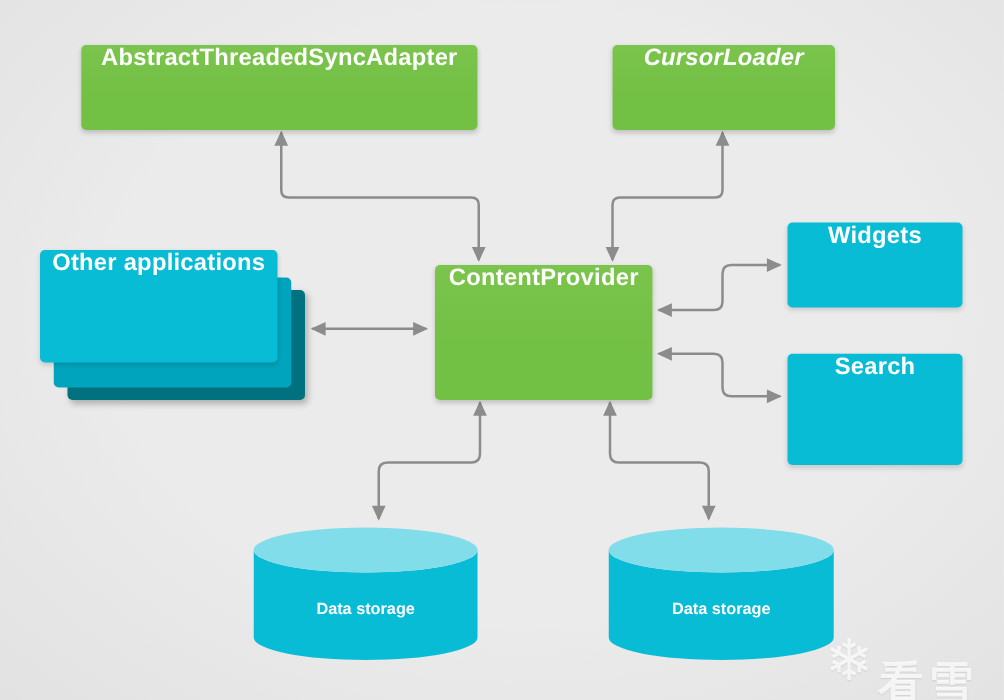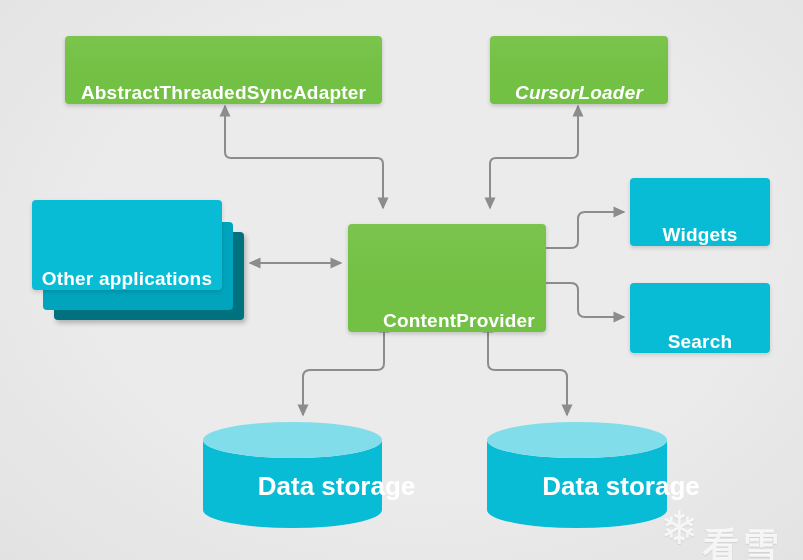"AbstractThreadedSyncAdapter" .node { align-items: flex-end -> flex-start }
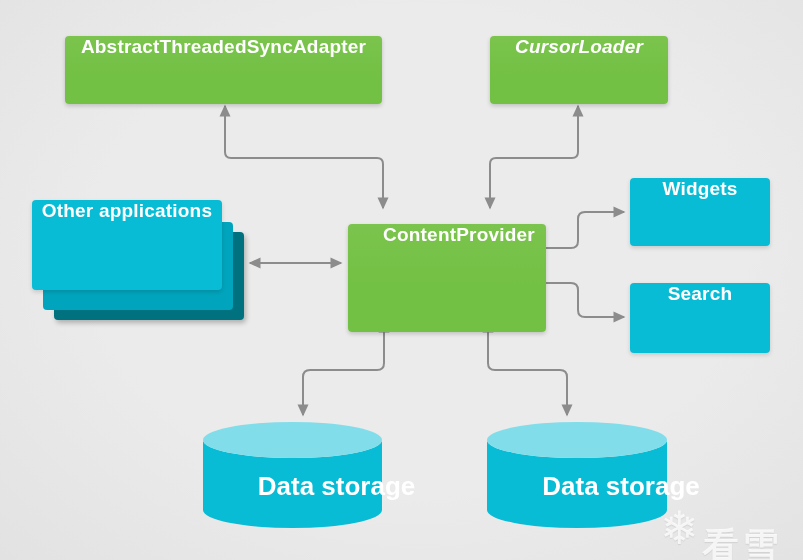"ContentProvider" div.node { padding-left: 24px -> none; top: 224px -> 212px }
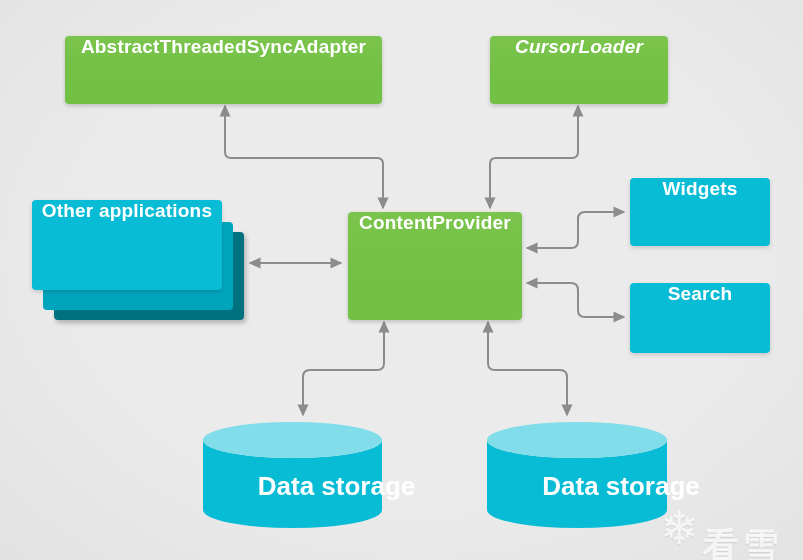"Search" div.node { height: 70px -> 89px }
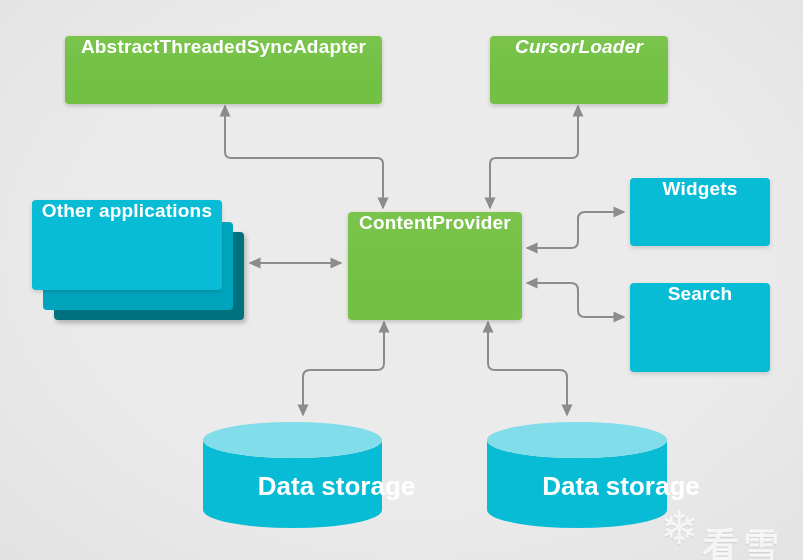"Data storage" .cyl-label { font-size: 26px -> 13px; padding-left: 44px -> none }
